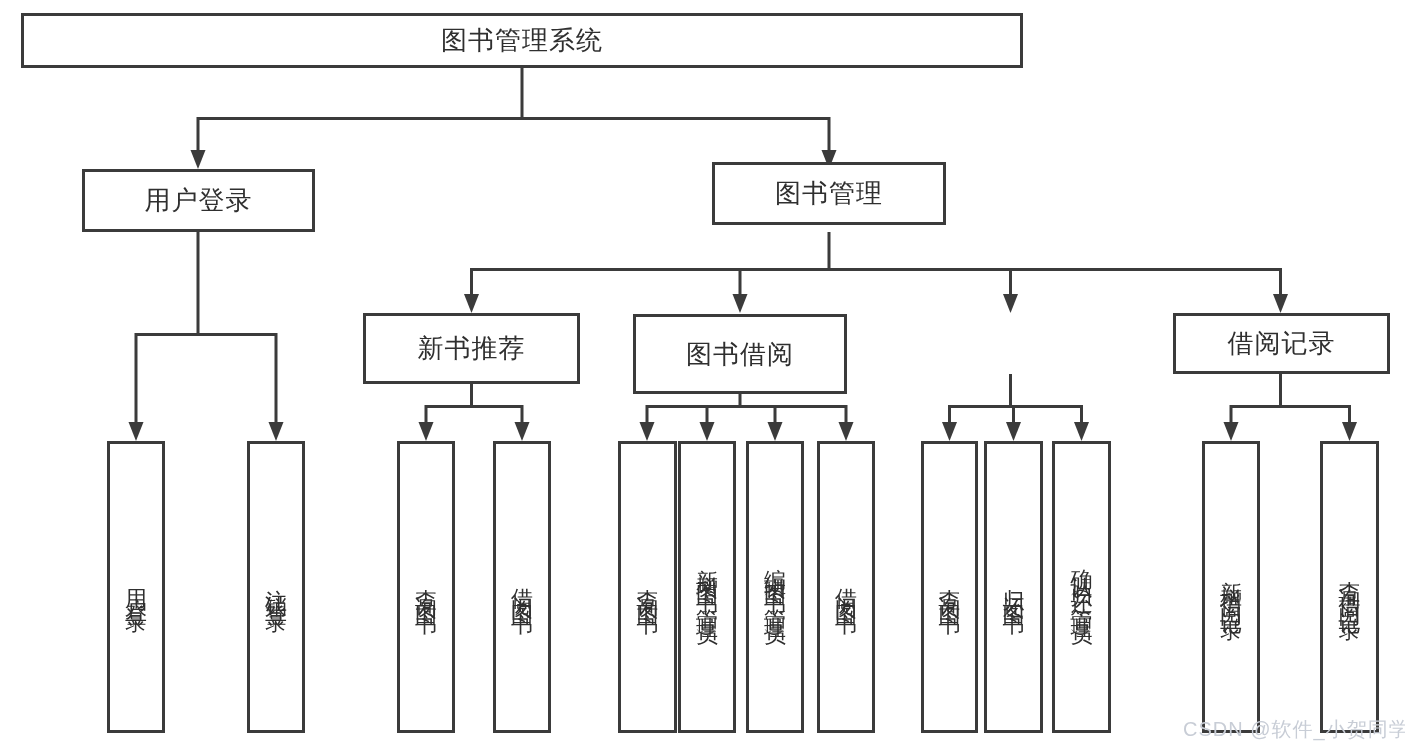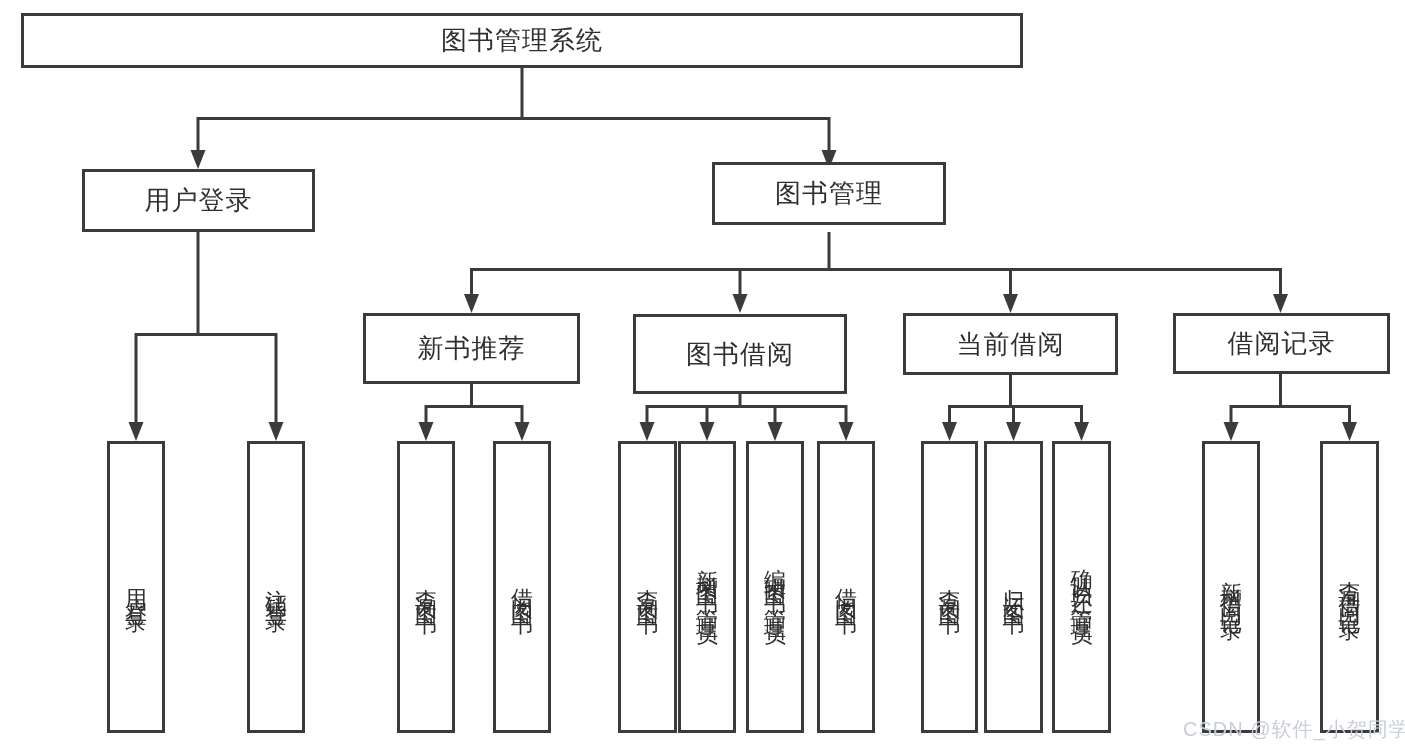"当前借阅" div.node { html: <div> <span>当前借阅</span> </div> -> none }
